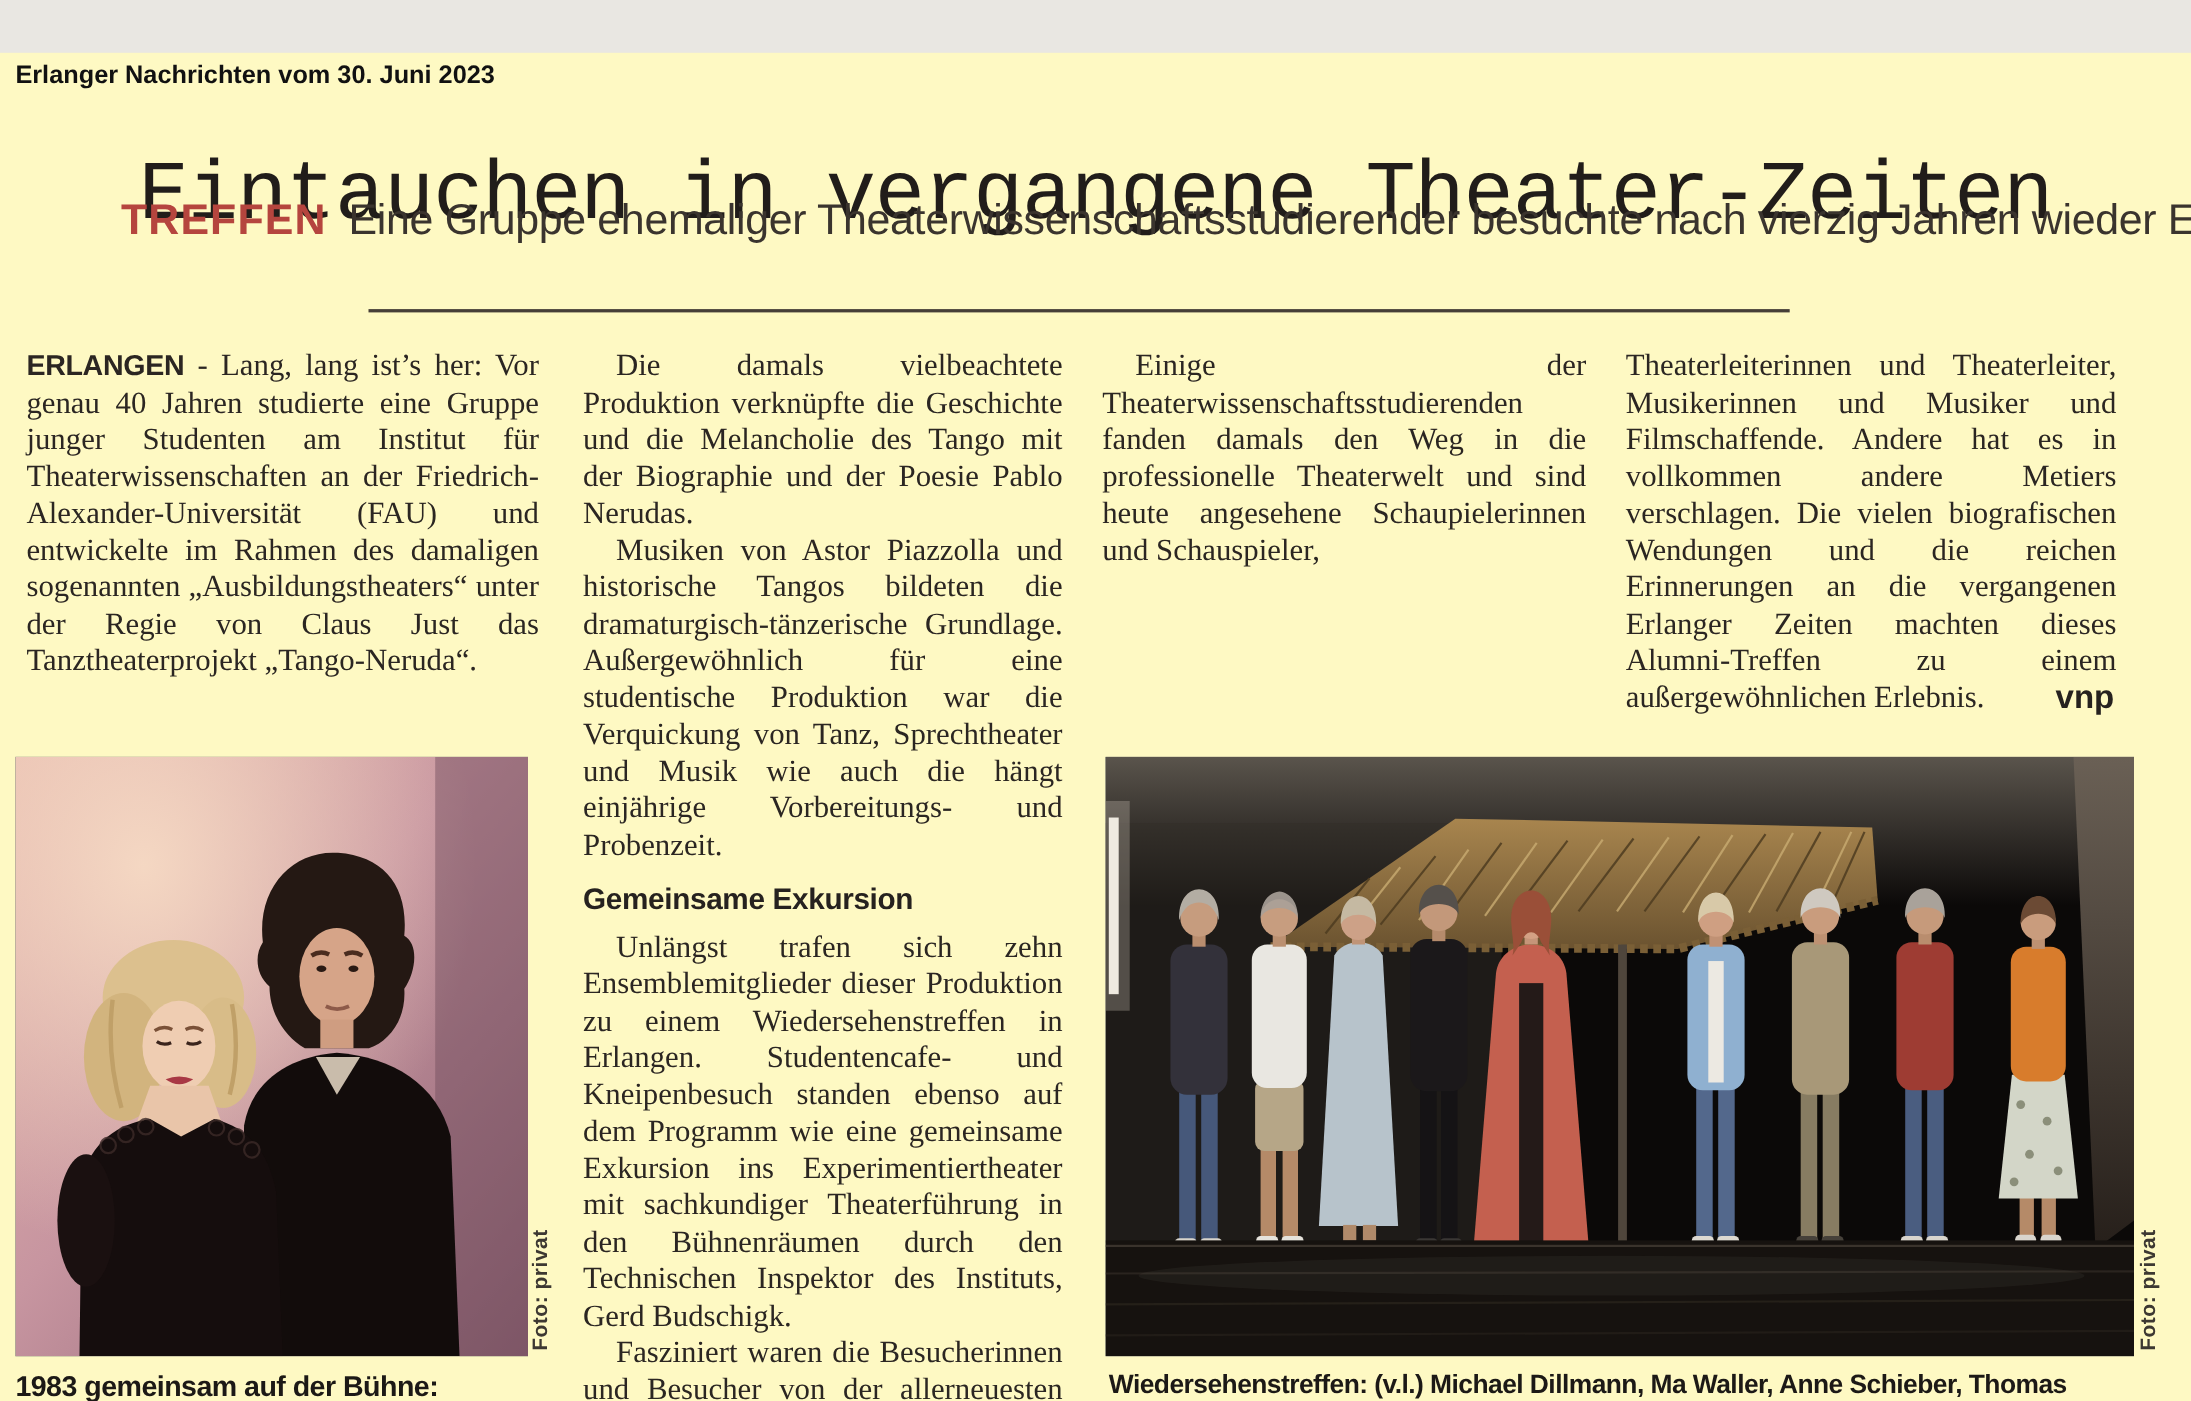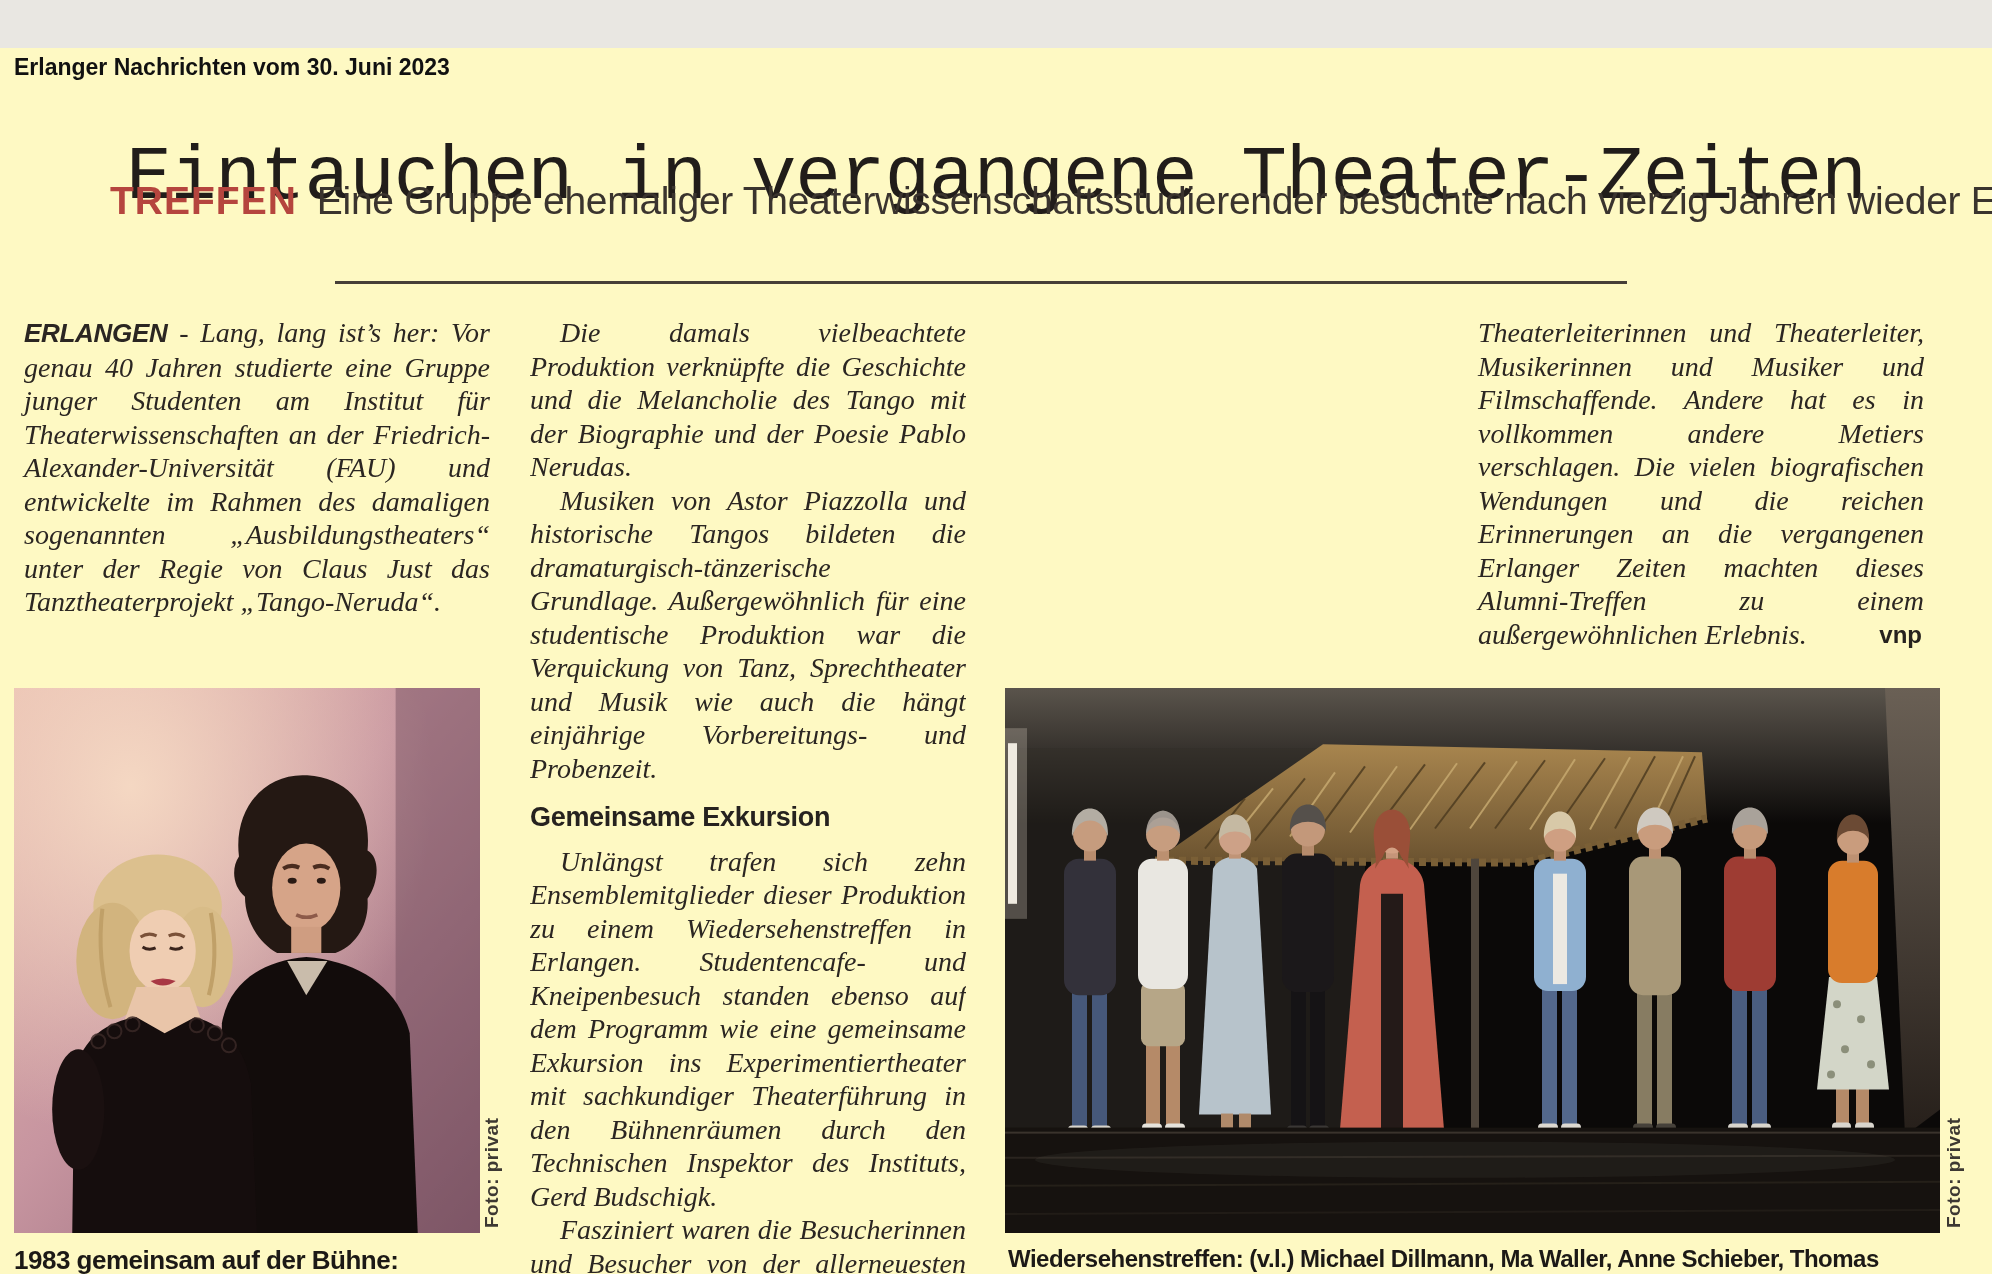"ERLANGEN - Lang, lang ist’s" .bodycol p { font-style: italic -> none }
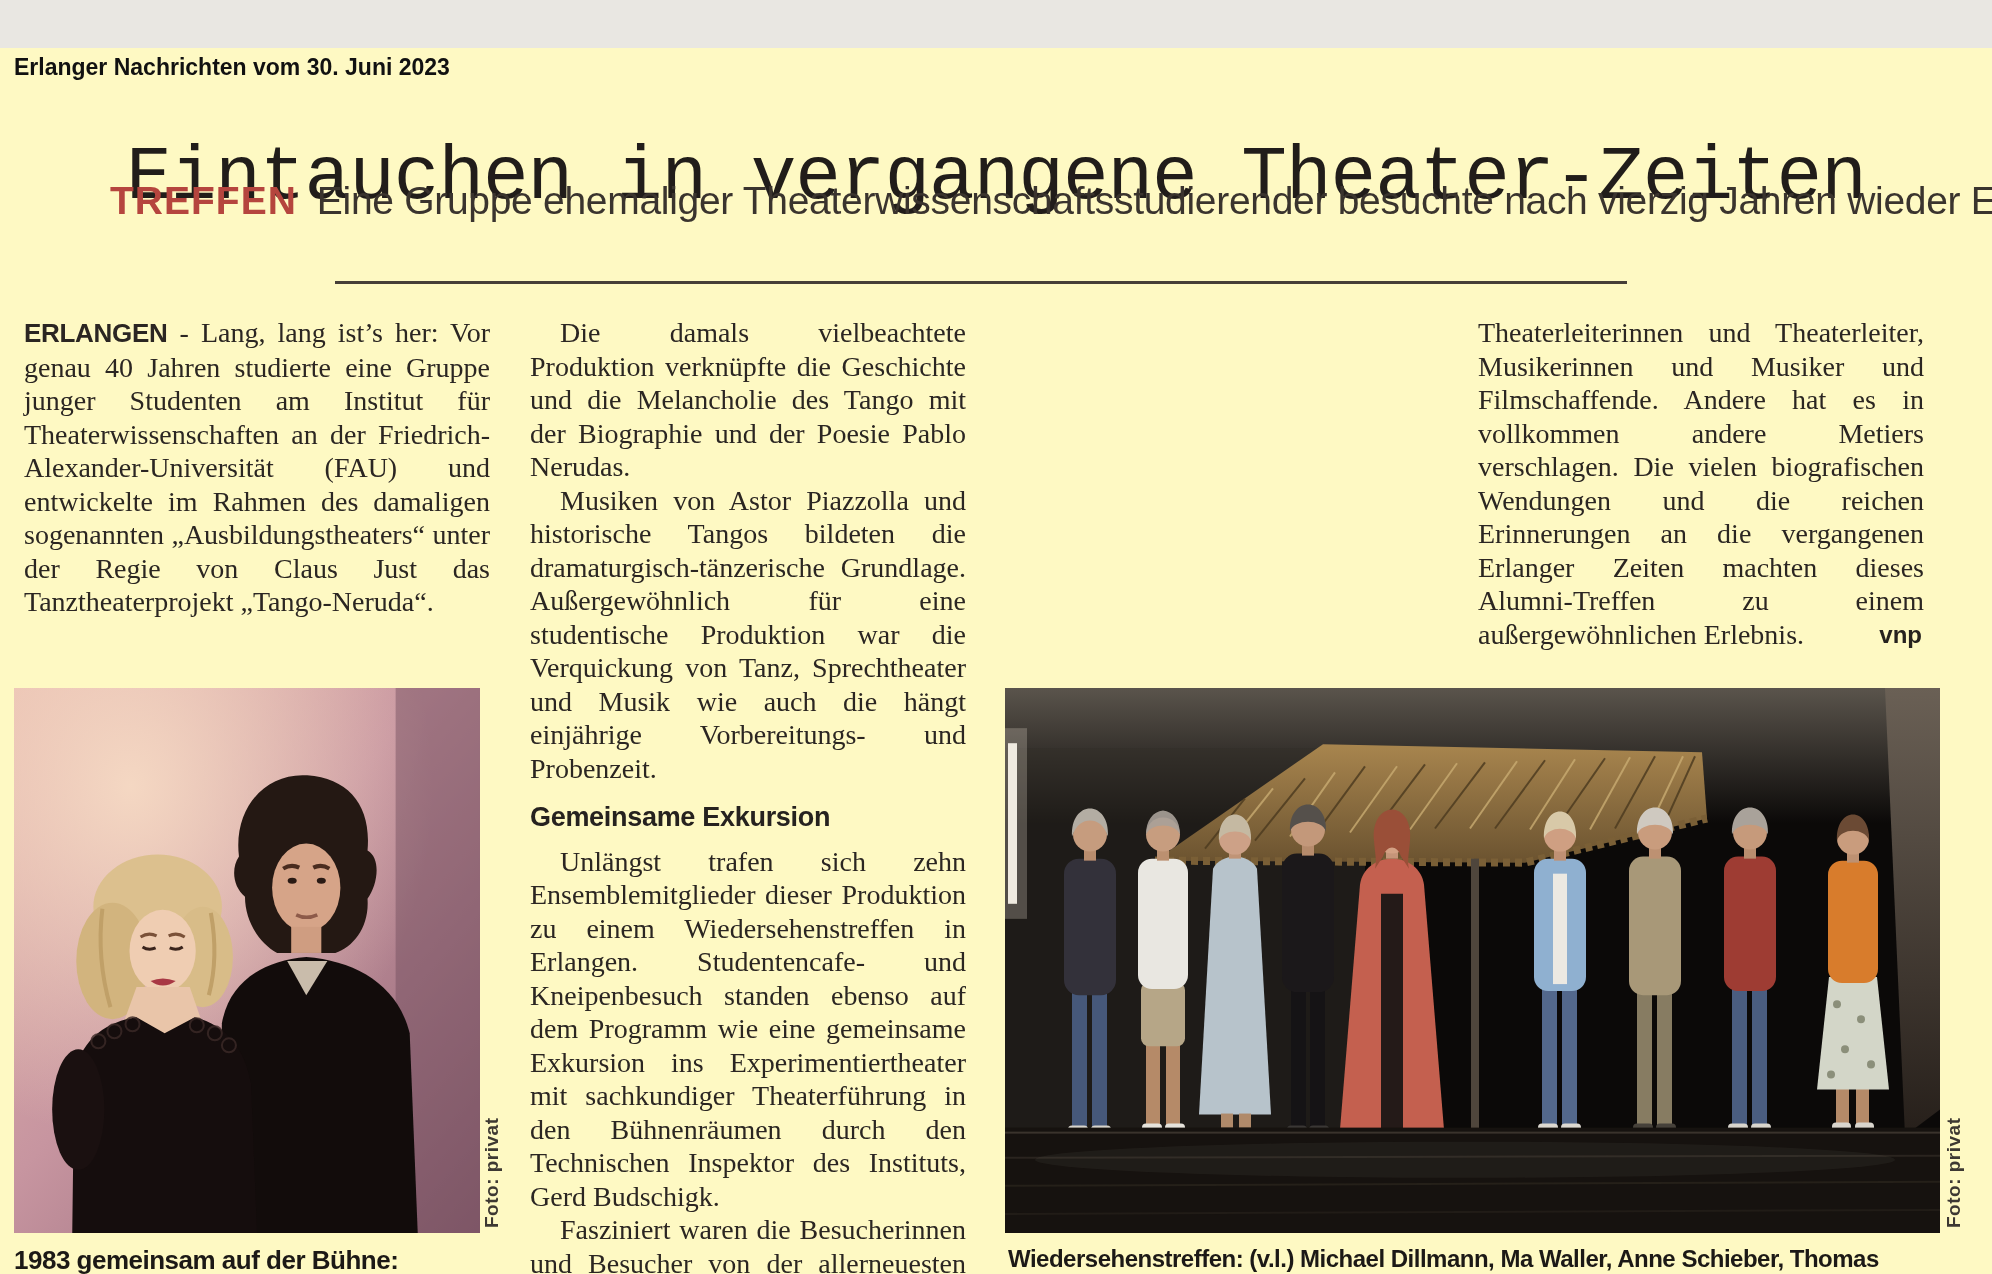"Einige der" p.indent { html: none -> <p>Einige der Theaterwissenschaftsstudierenden fanden damals den Weg in die professionelle Theaterwelt und sind heute angesehene Schaupielerinnen und Schauspieler,</p> }
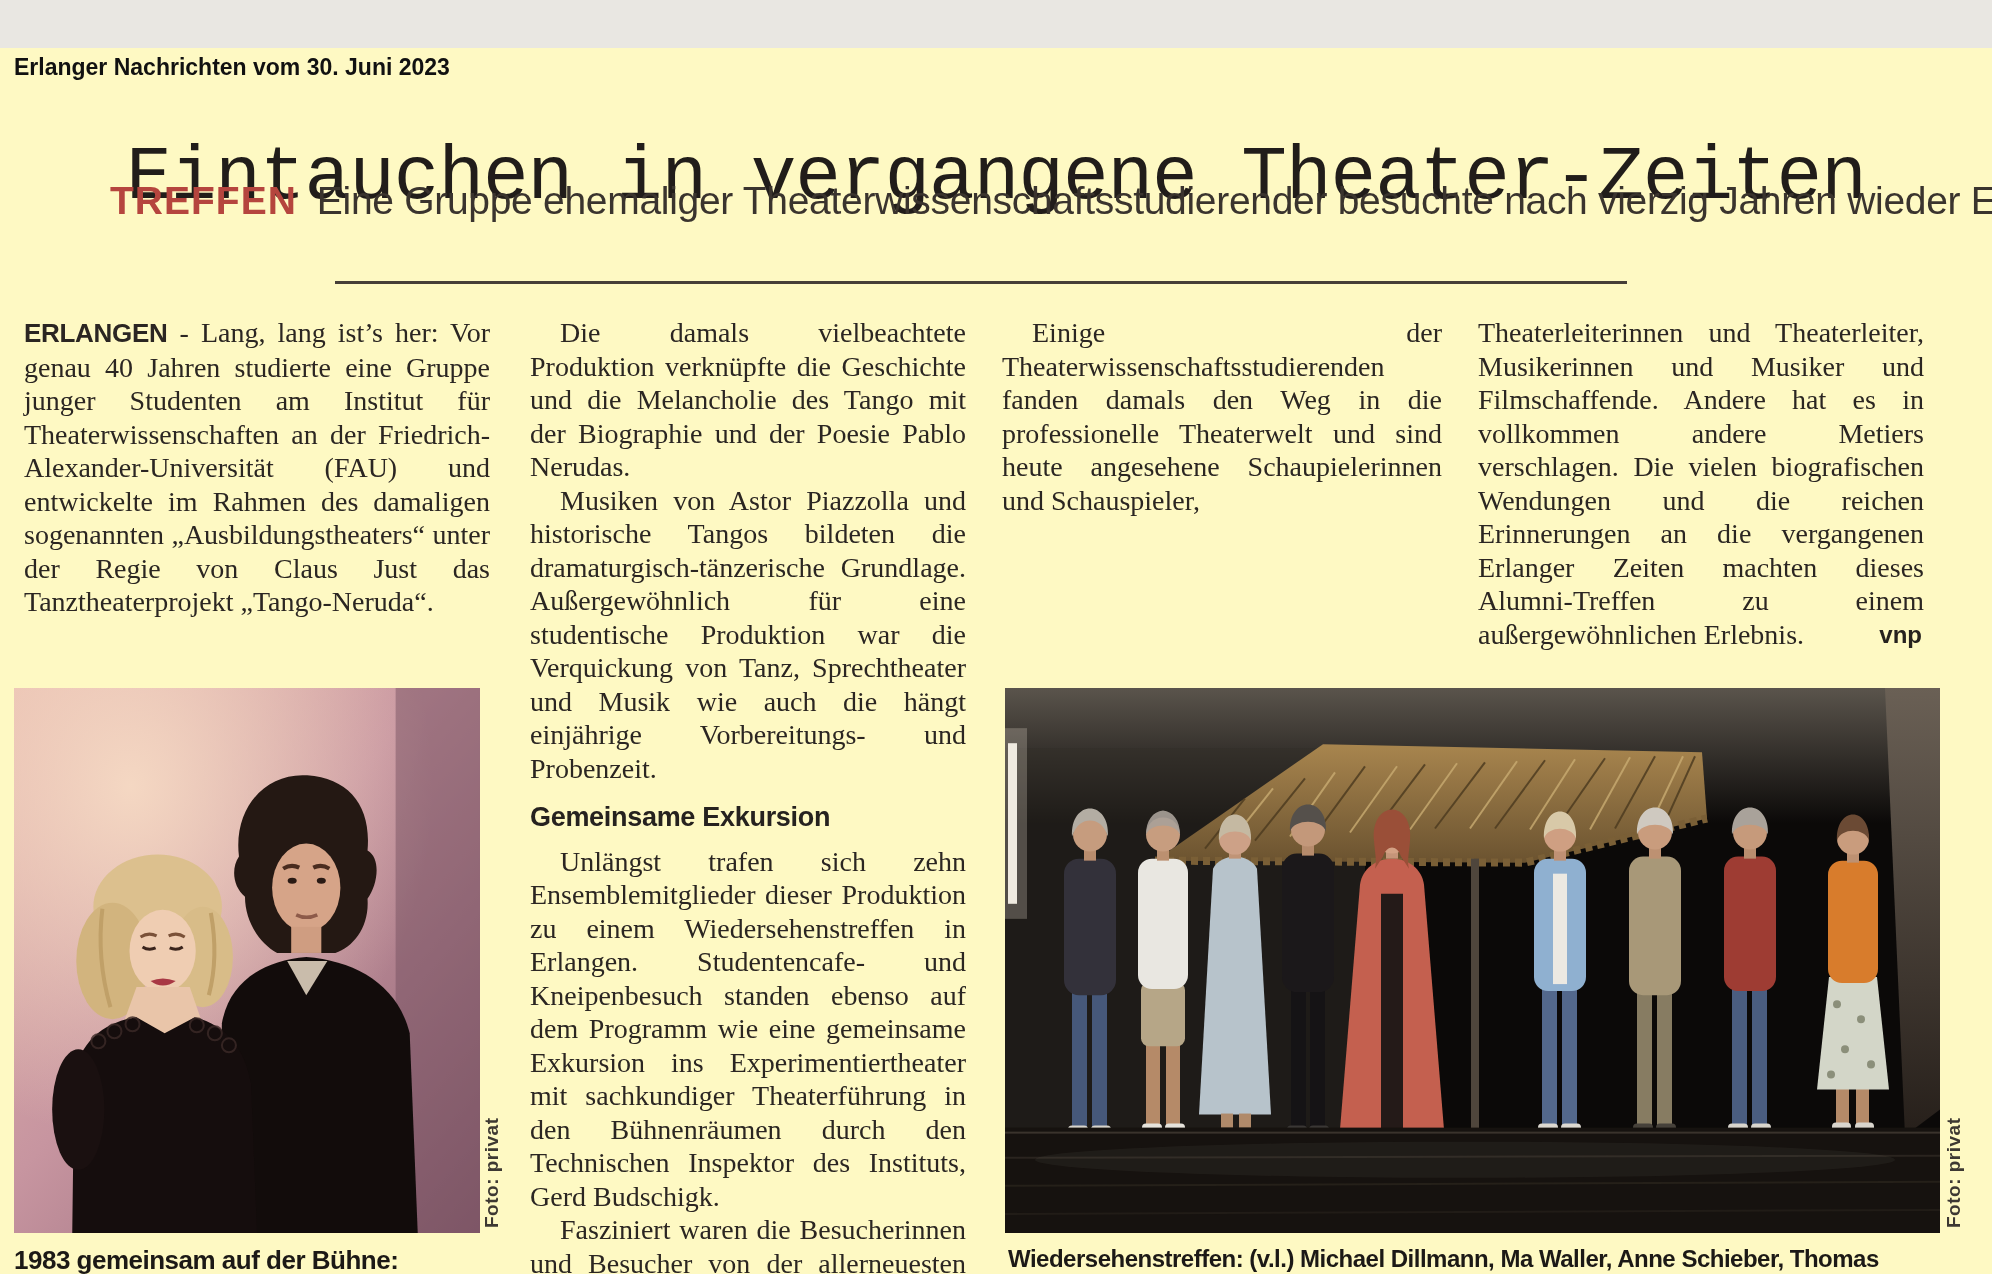"vnp" .vnp { font-size: 24px -> 30px }
